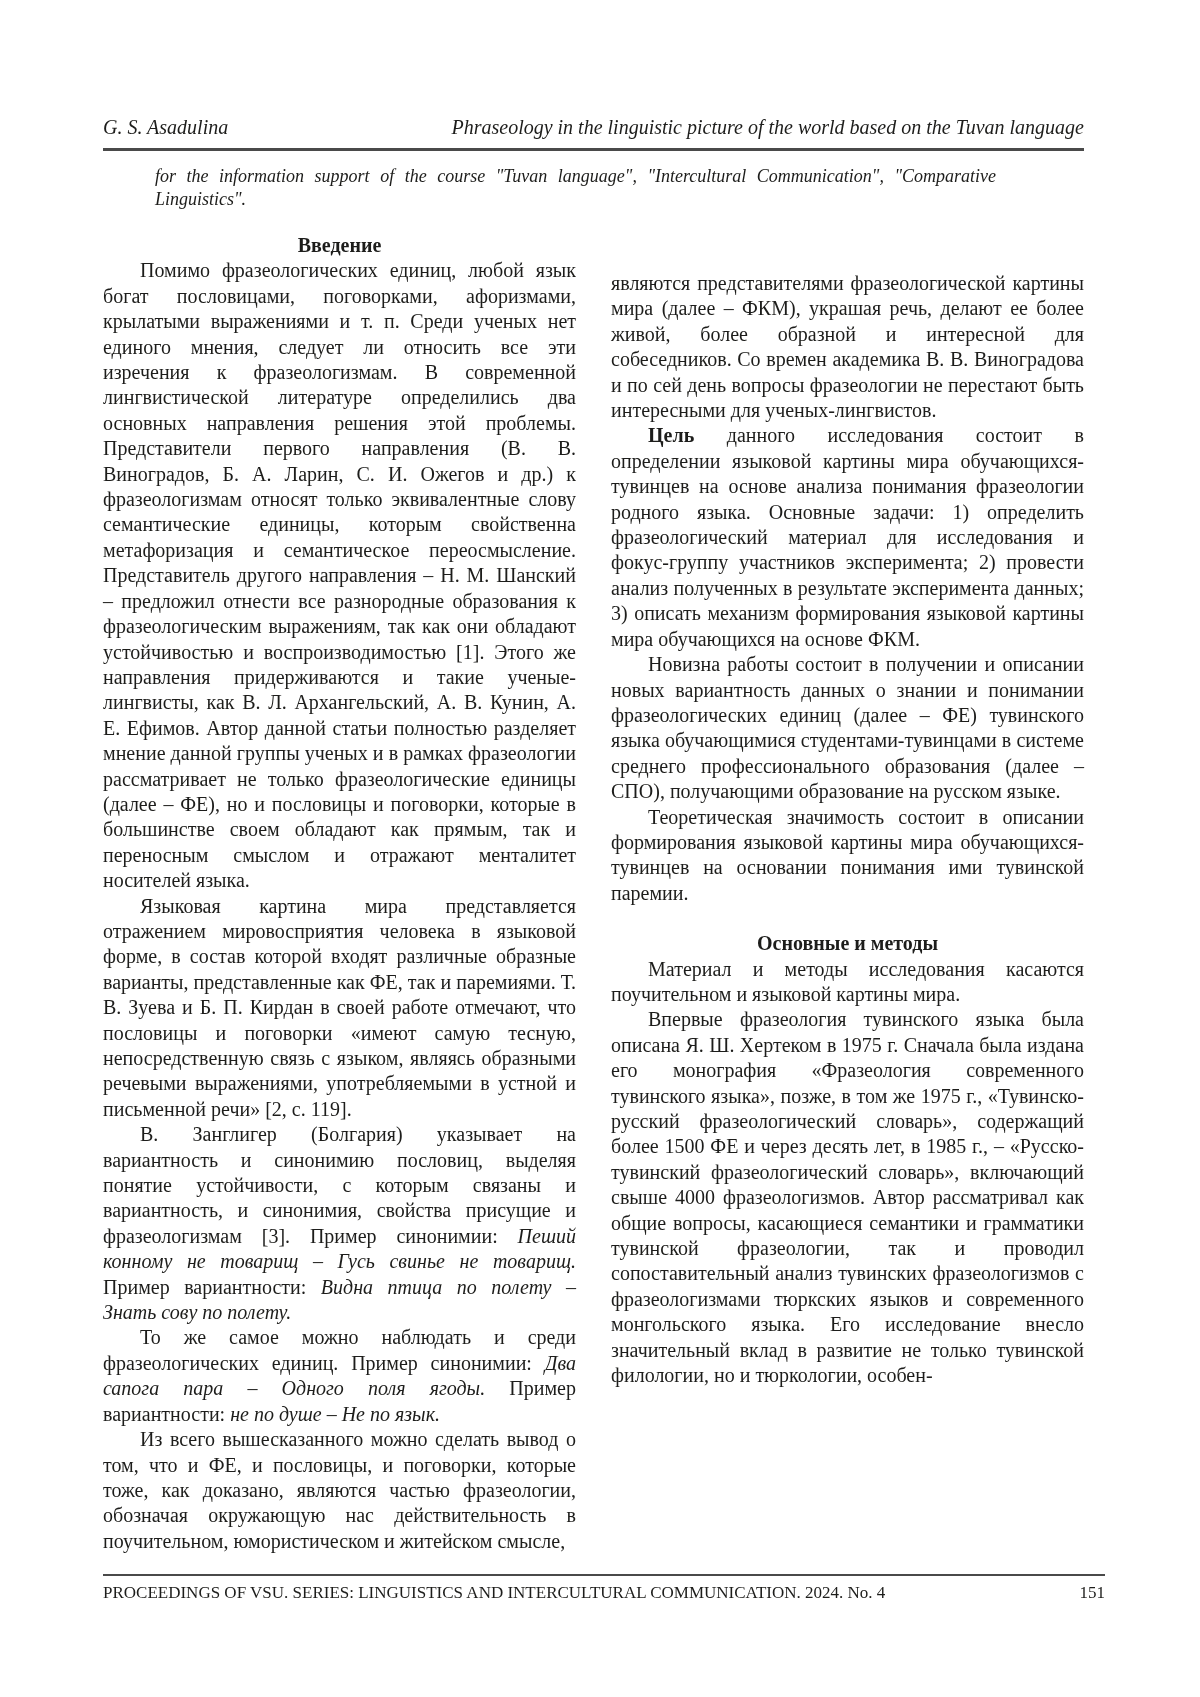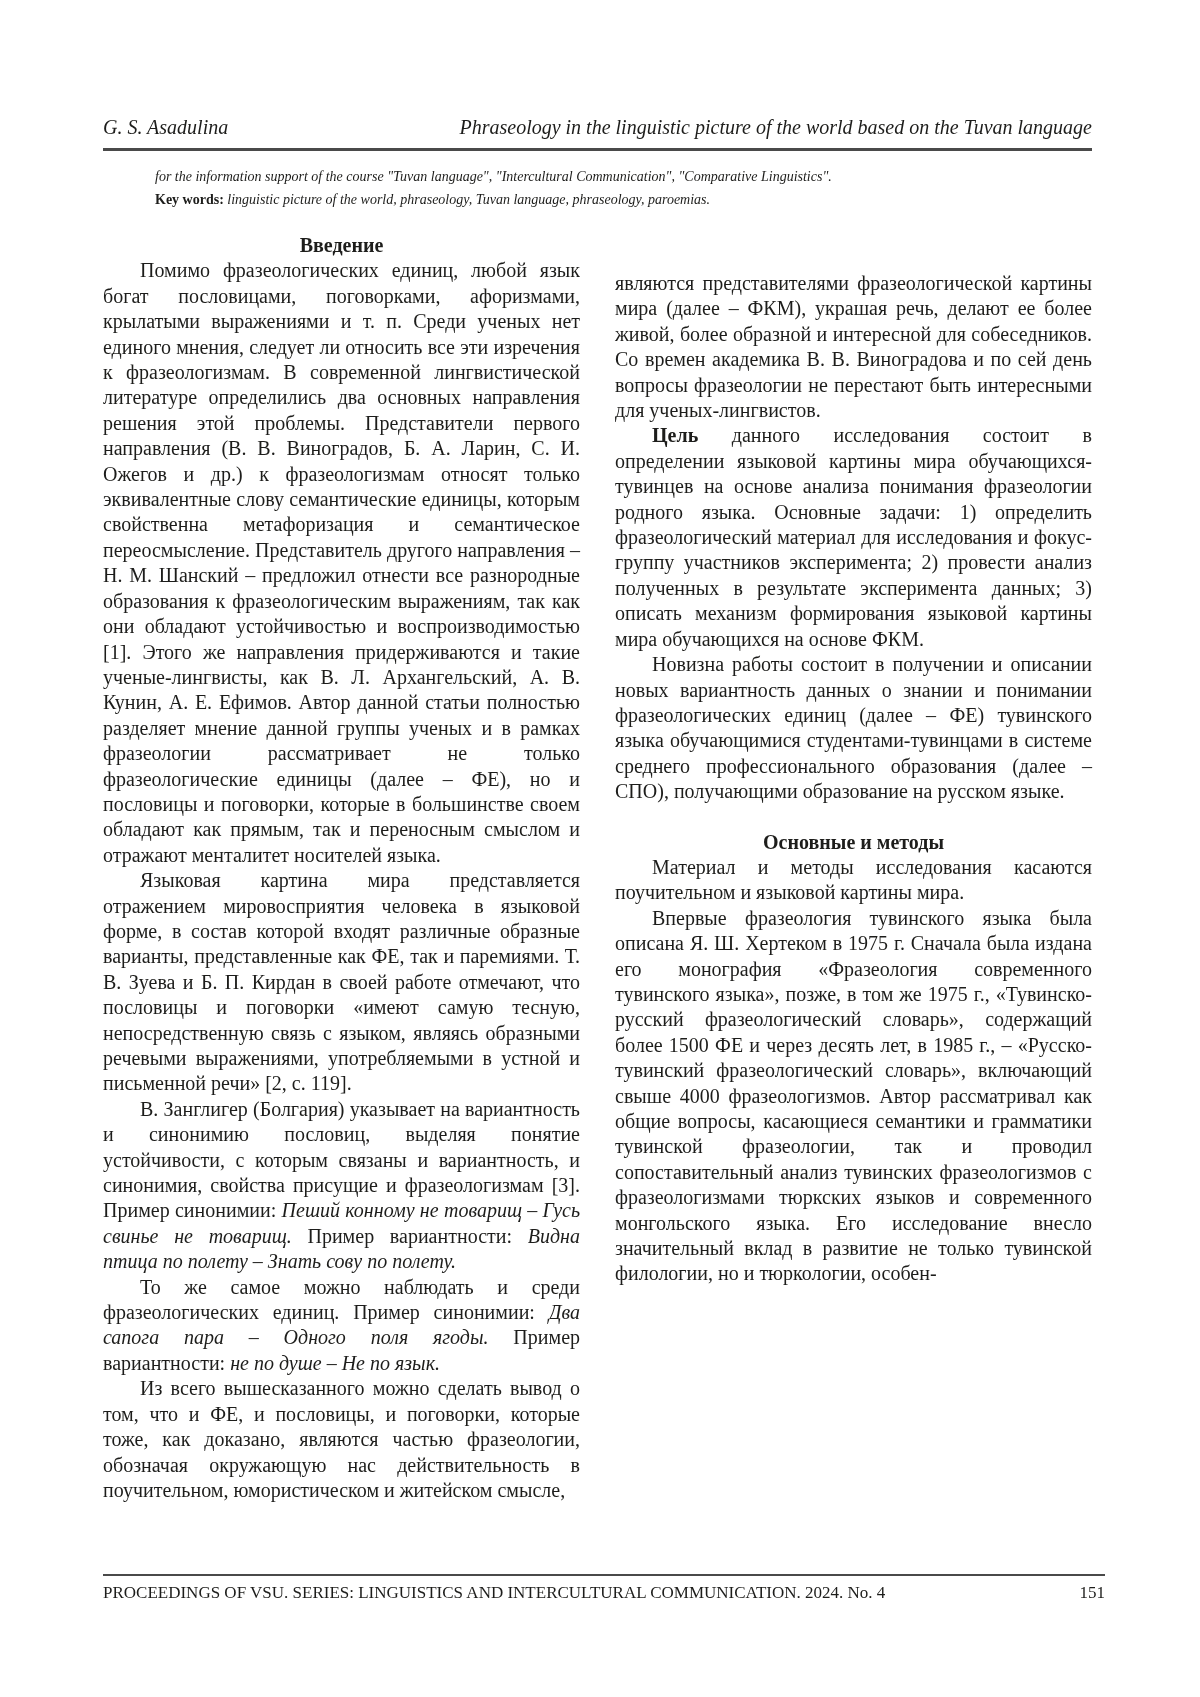"G. S. Asadulina" .content { right: 108px -> 116px }
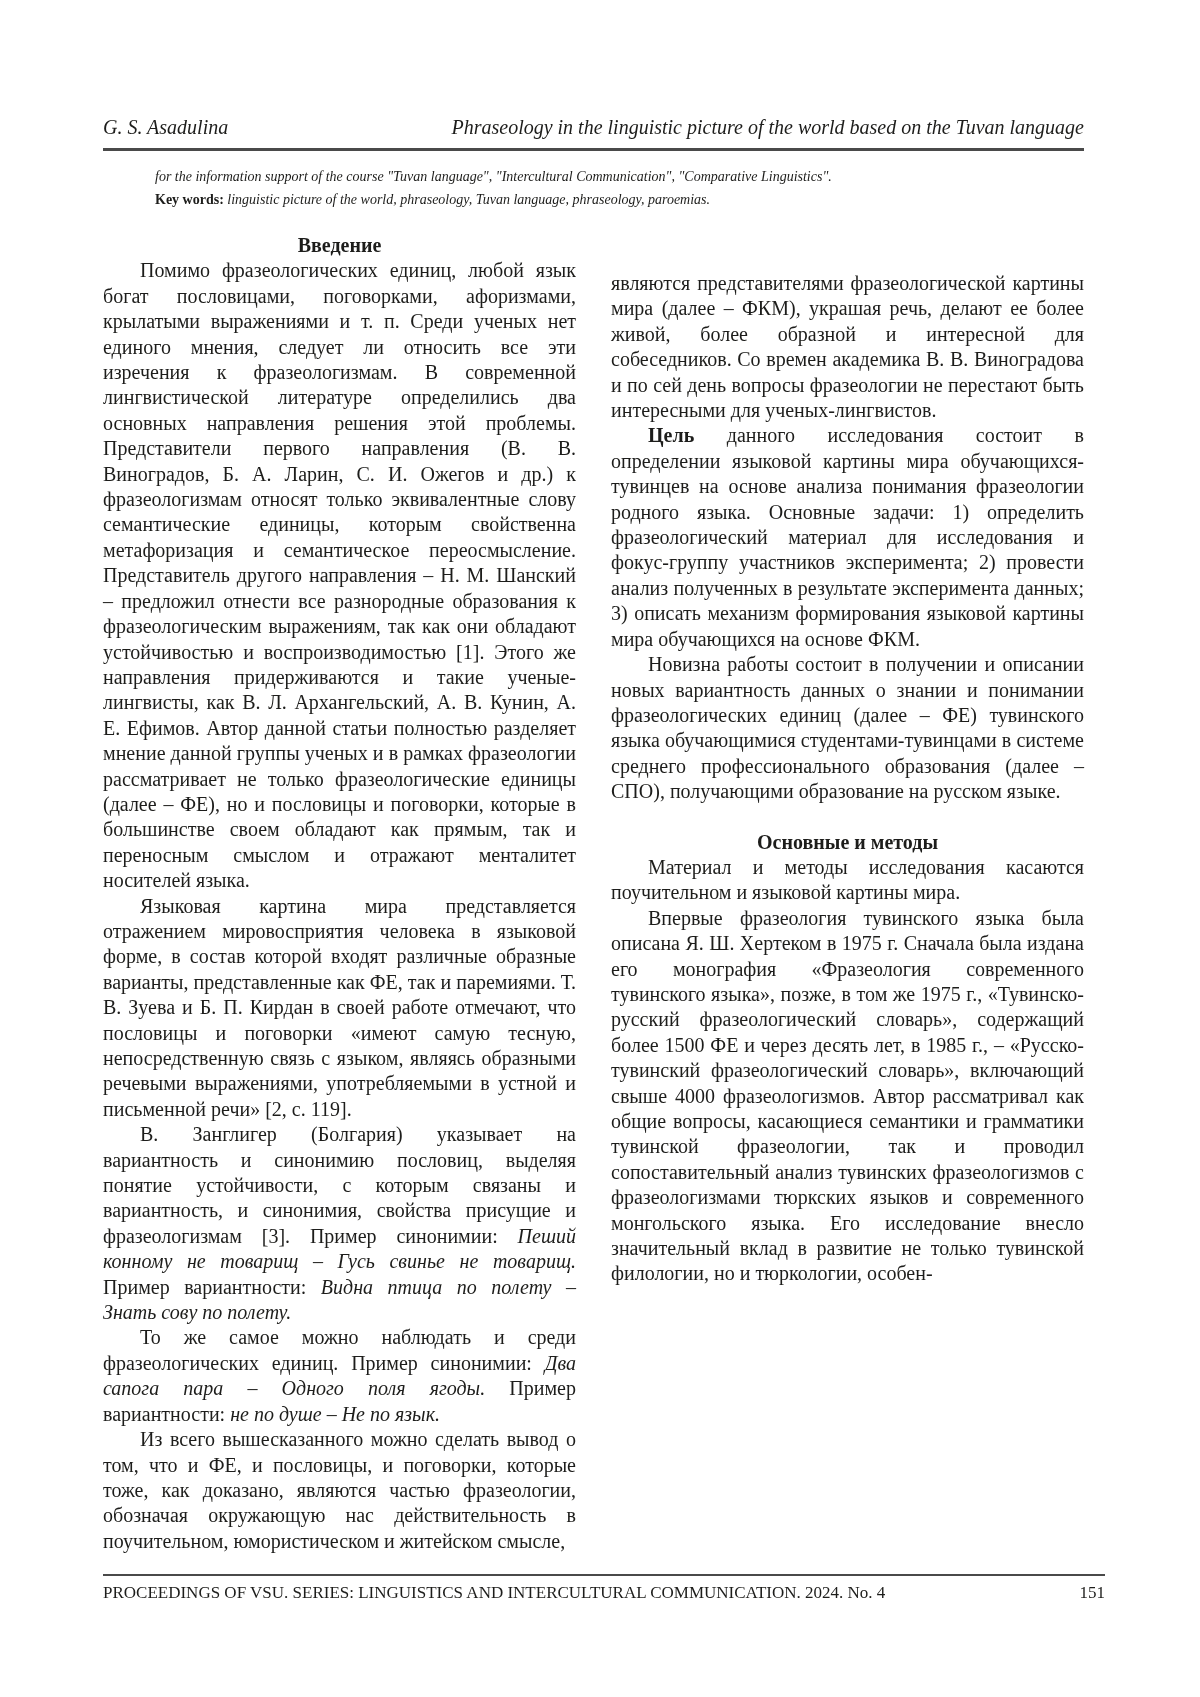"for the information support of" .abstract { font-size: 14px -> 18px }
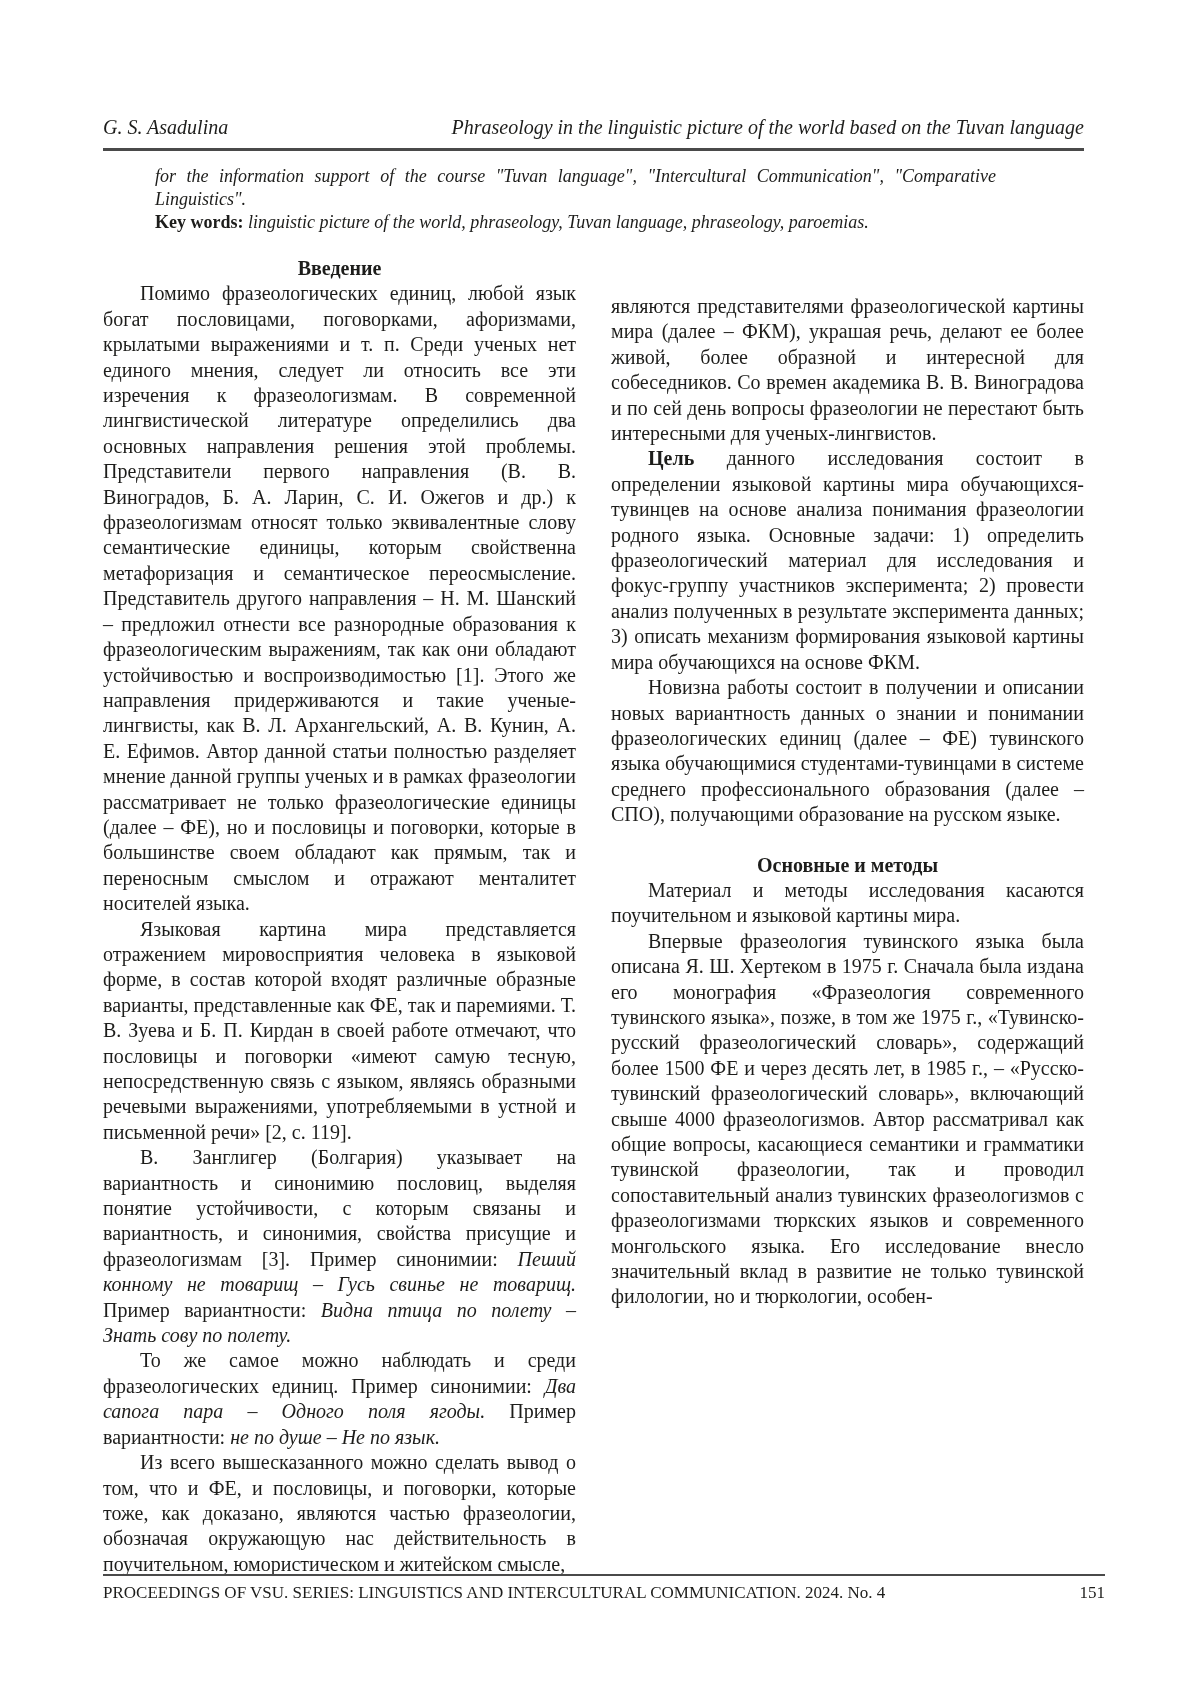"Key words: linguistic picture of" p.keywords { html: <p><span>Key words:</span> <span>linguistic picture of the world, phraseology, Tuvan language, phraseology, paroemias.</span></p> -> none }
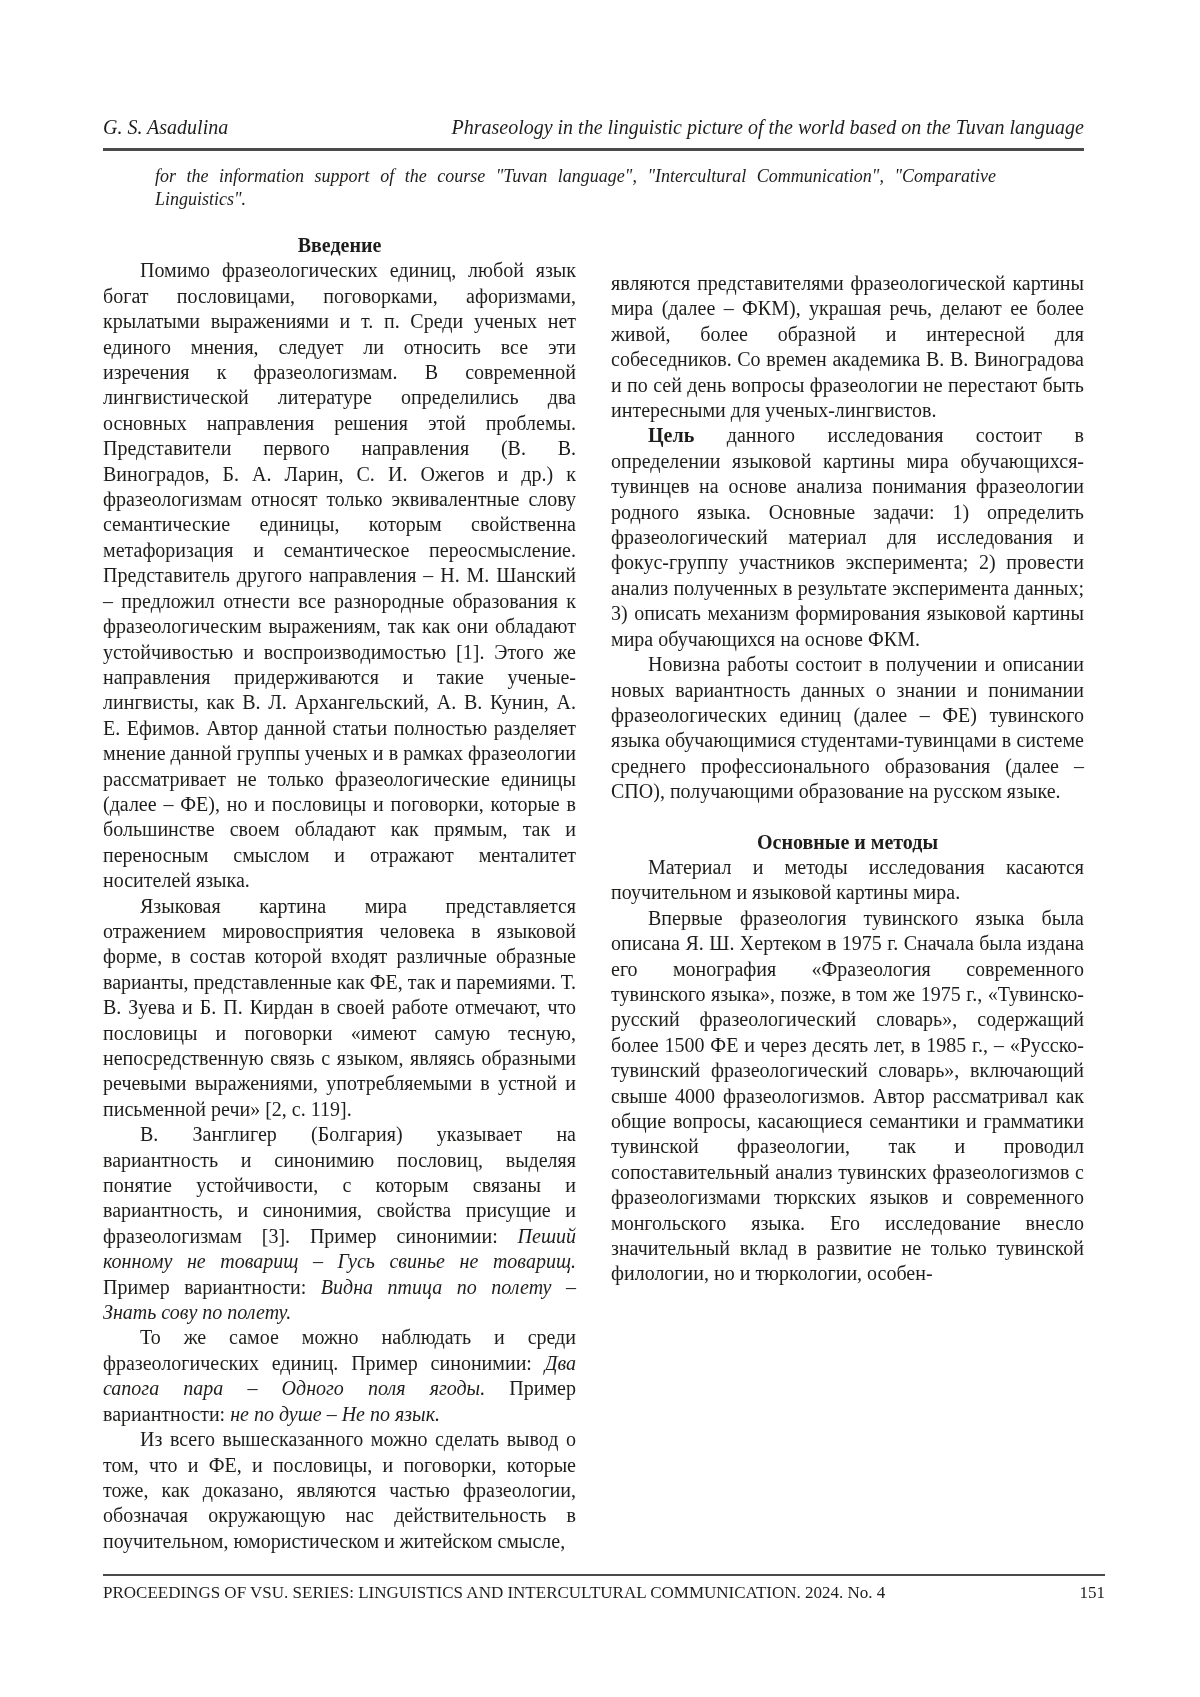"Теоретическая значимость состоит в" p.para { html: none -> <p><span>Теоретическая значимость состоит в описании формирования языковой картины мира обучающихся-тувинцев на основании понимания ими тувинской паремии.</span></p> }
